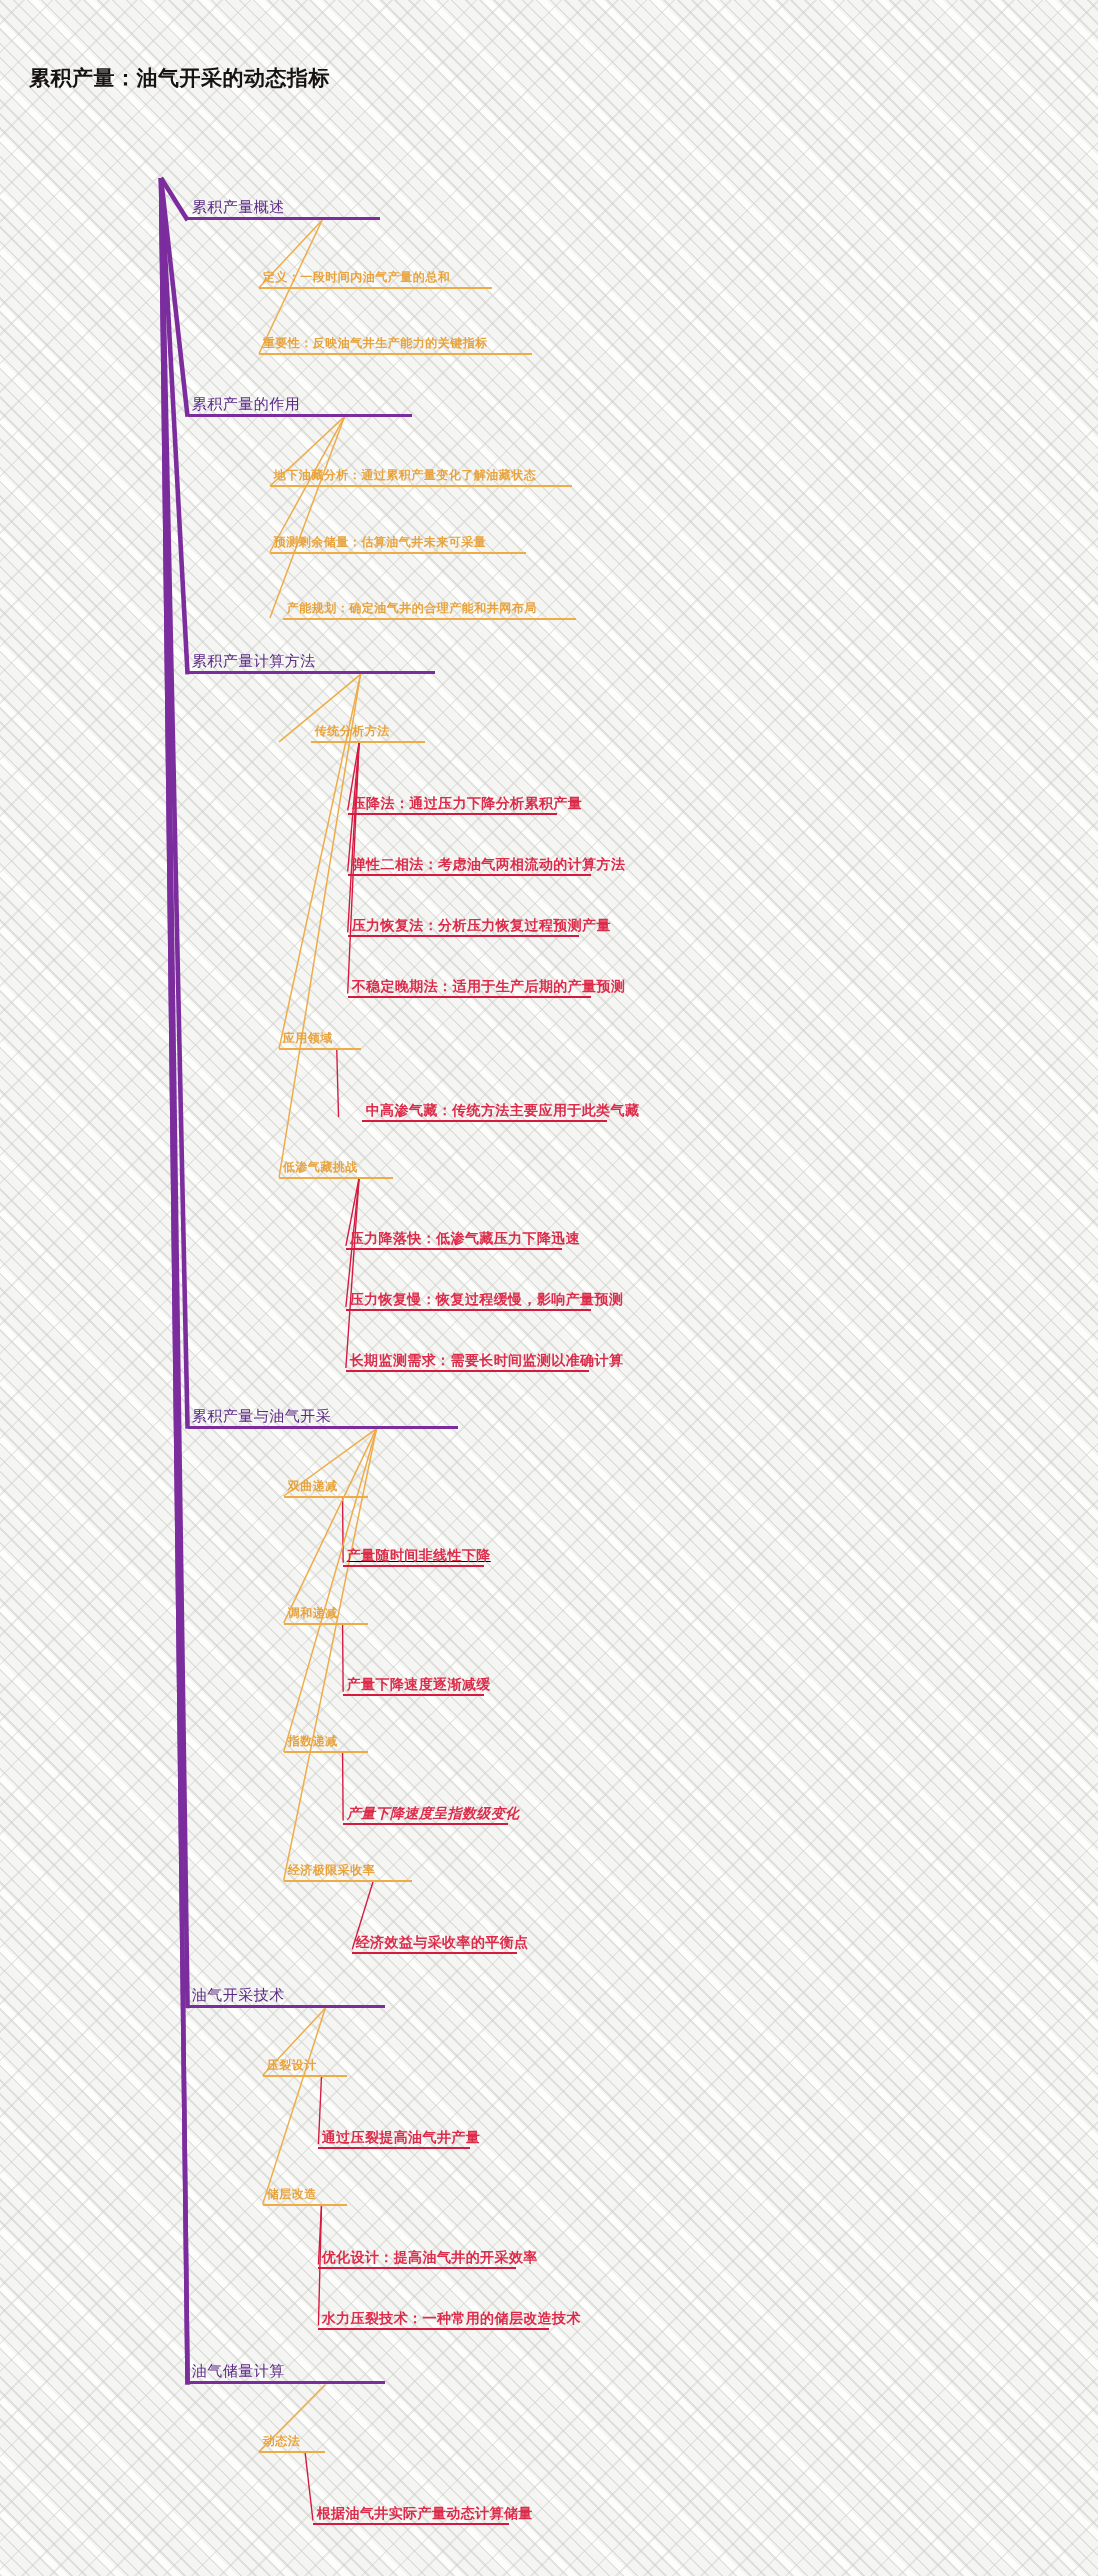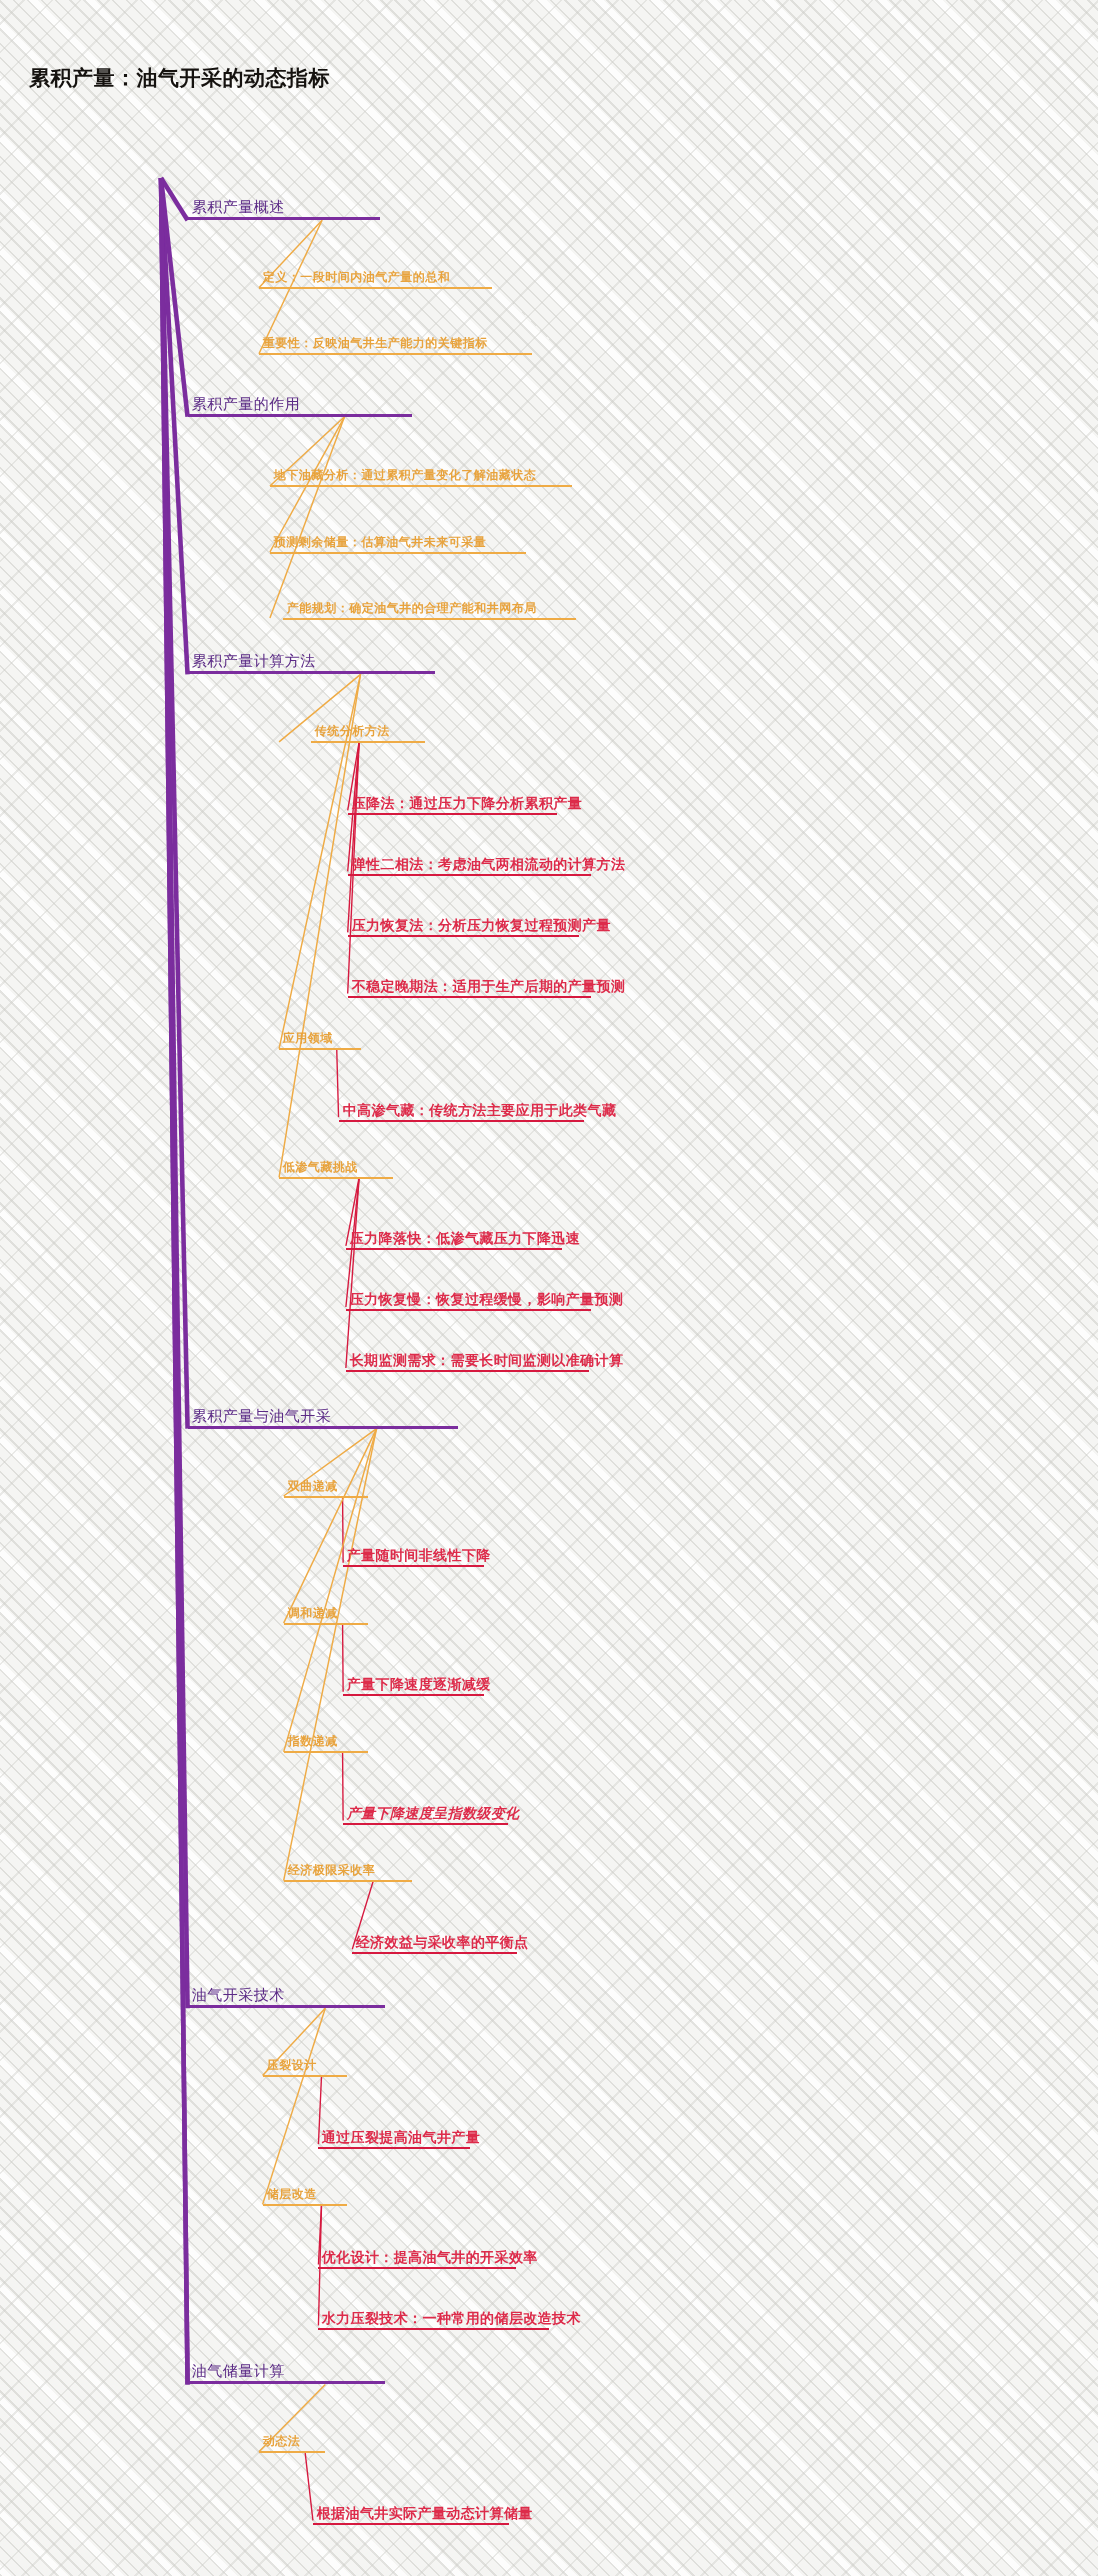"中高渗气藏：传统方法主要应用于此类气藏" div.node { padding-left: none -> 23px }
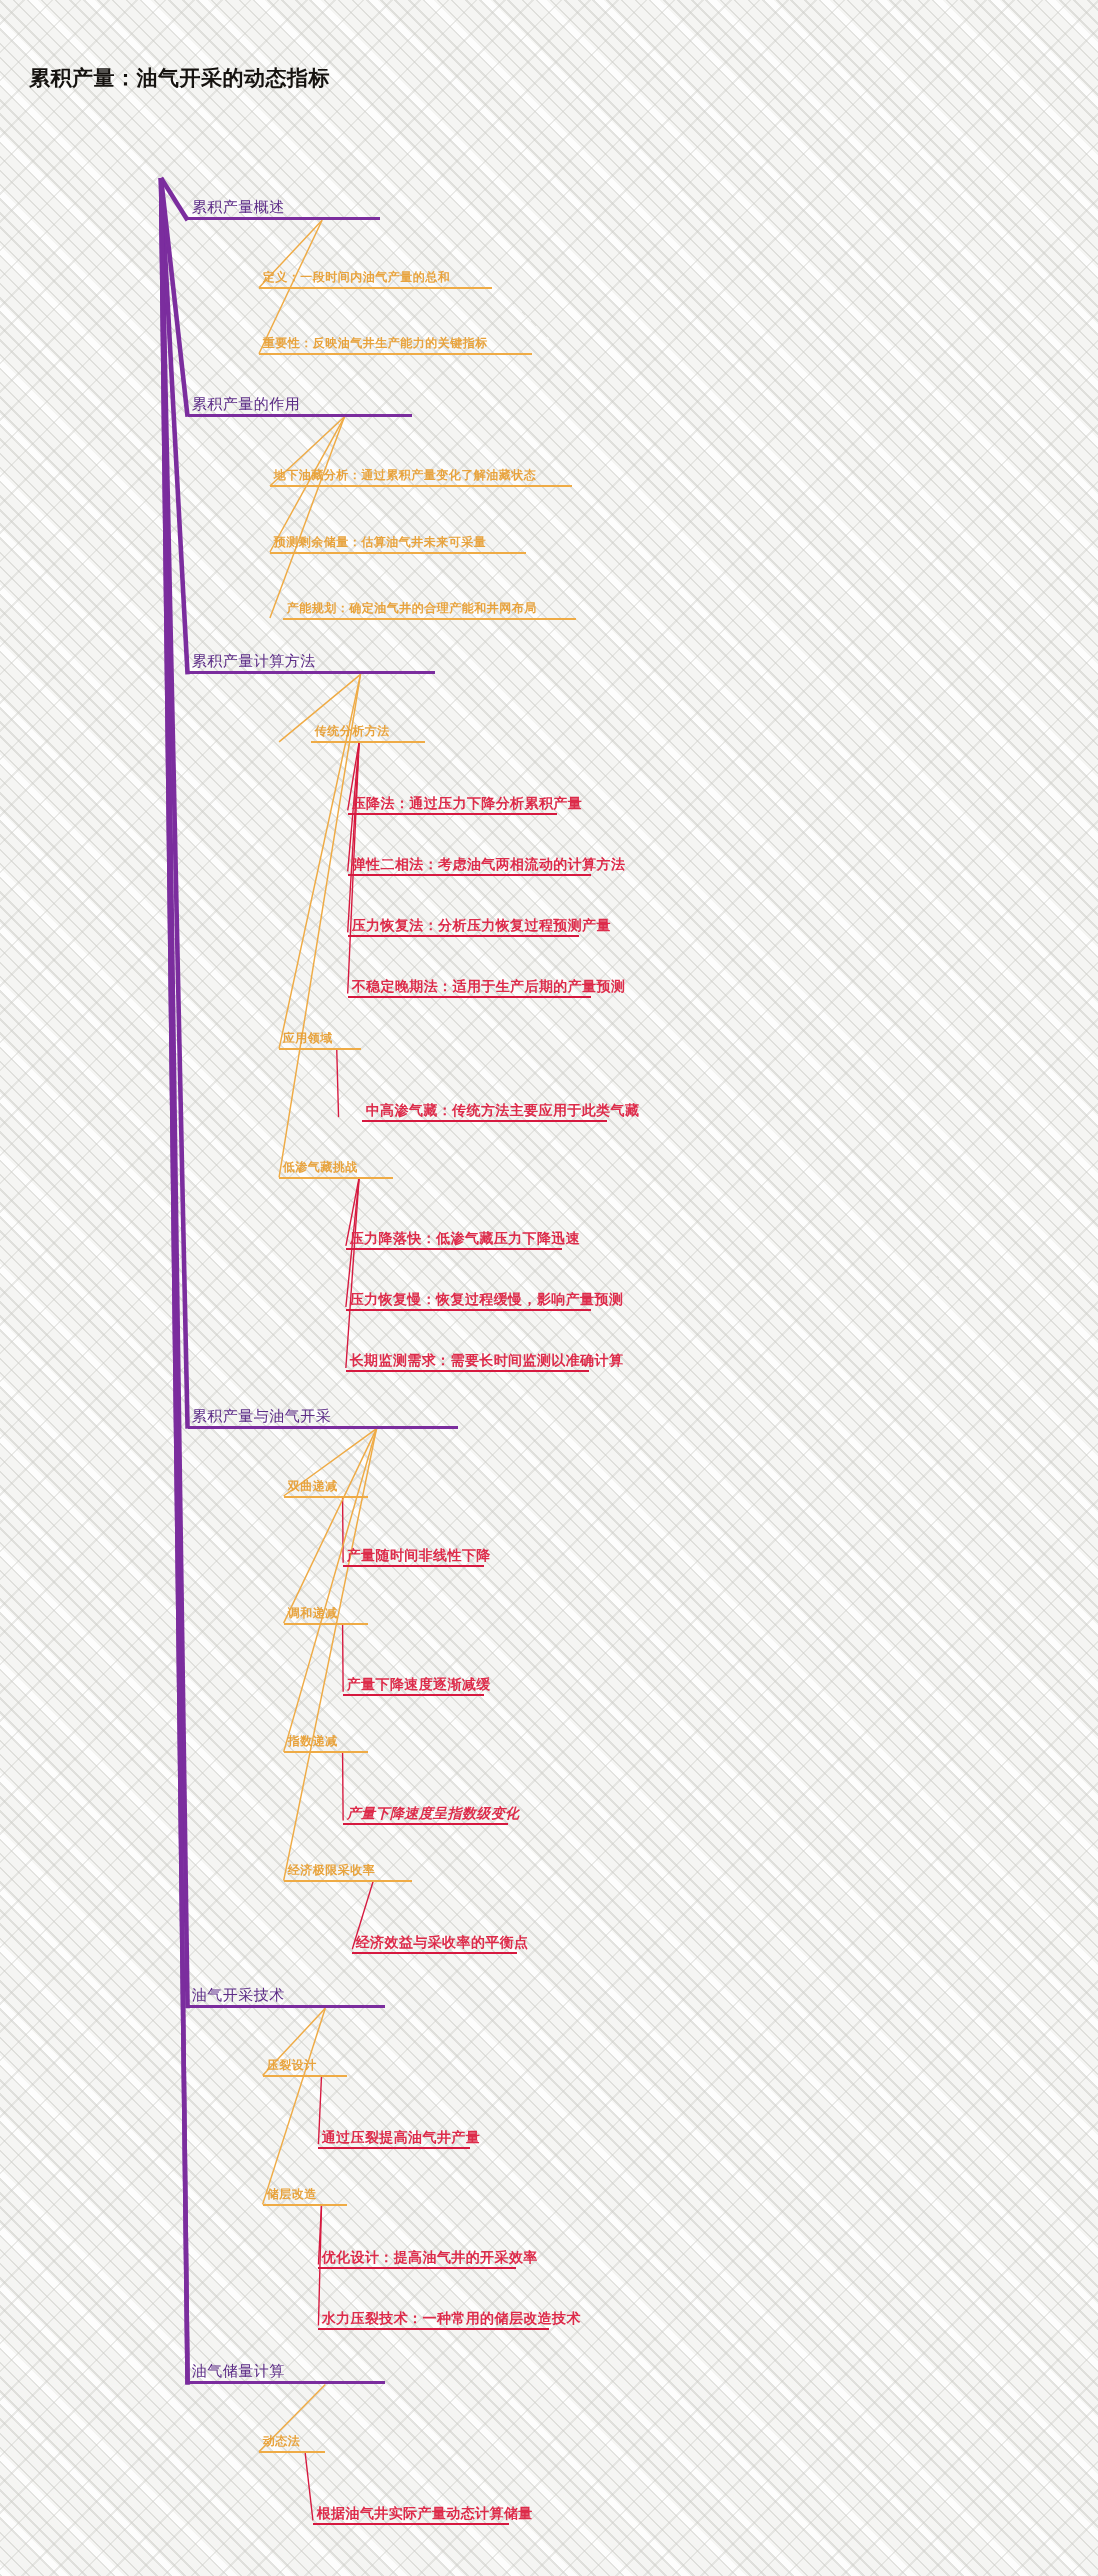"产量随时间非线性下降" div.node { text-decoration: none -> underline }
